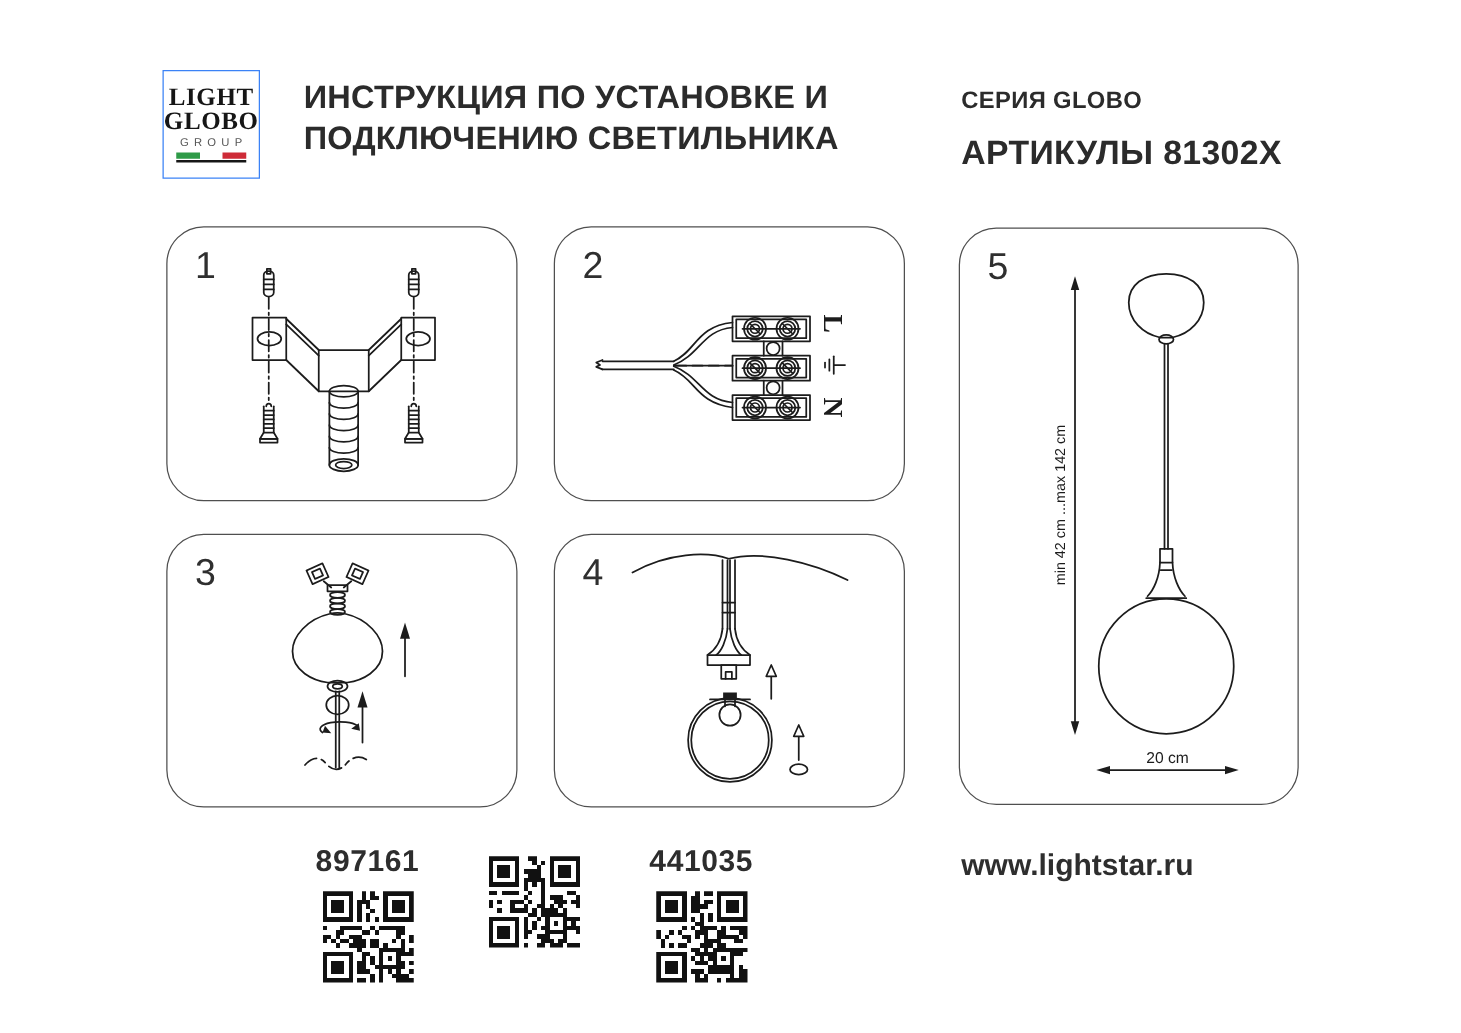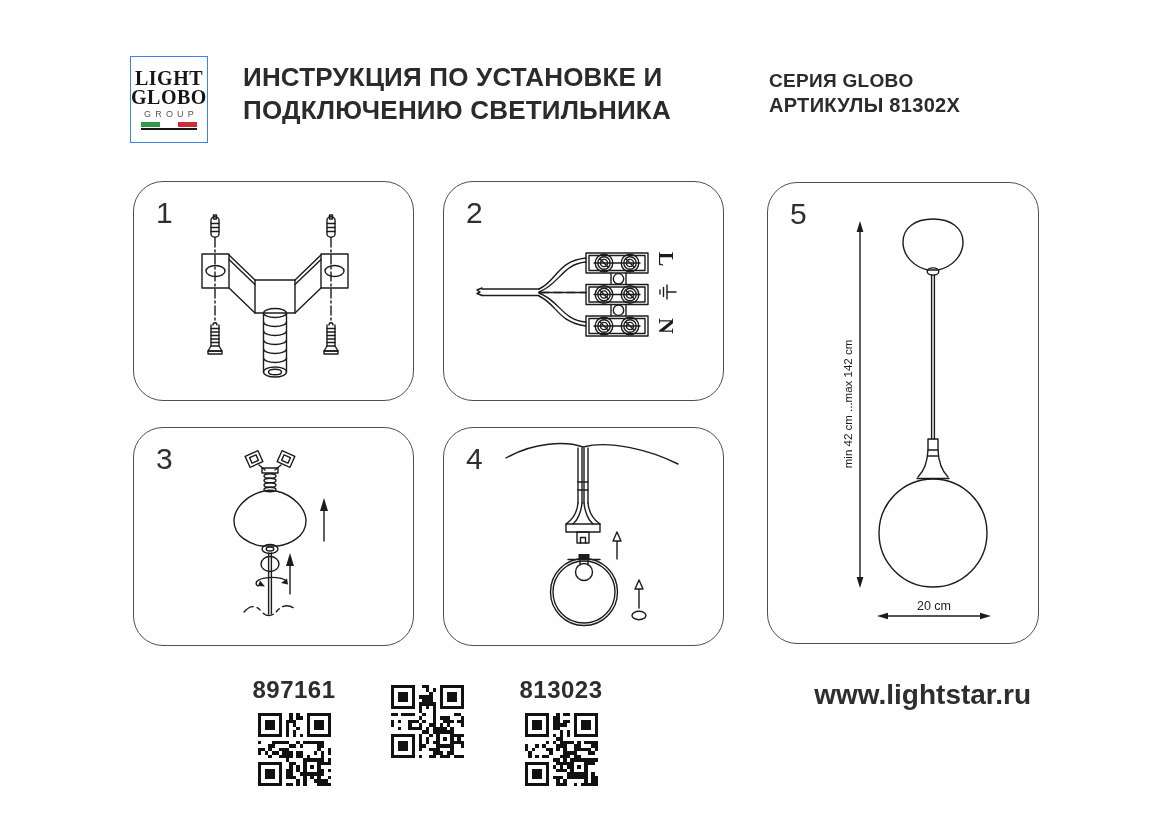"АРТИКУЛЫ 81302X" .articles { font-size: 20px -> 27px; margin-top: 2px -> 15px }
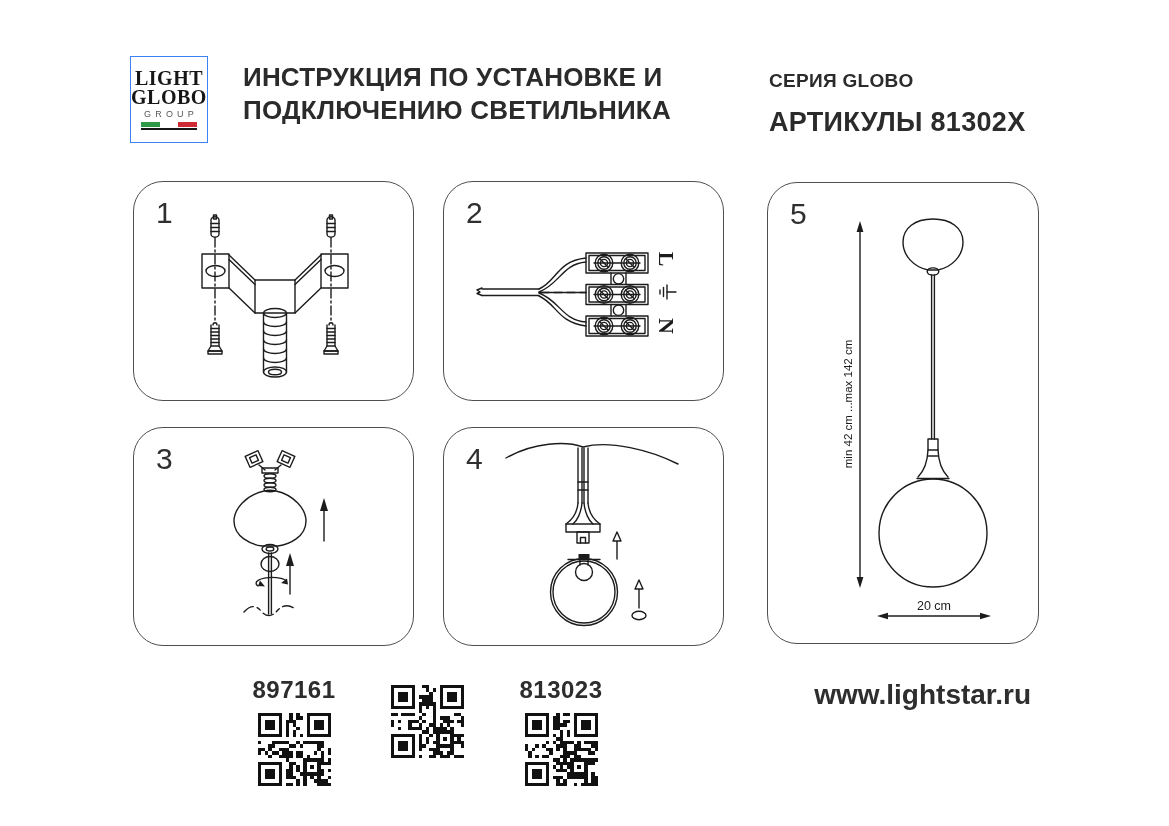"813023" div.art-code { text: 813023 -> 441035 }
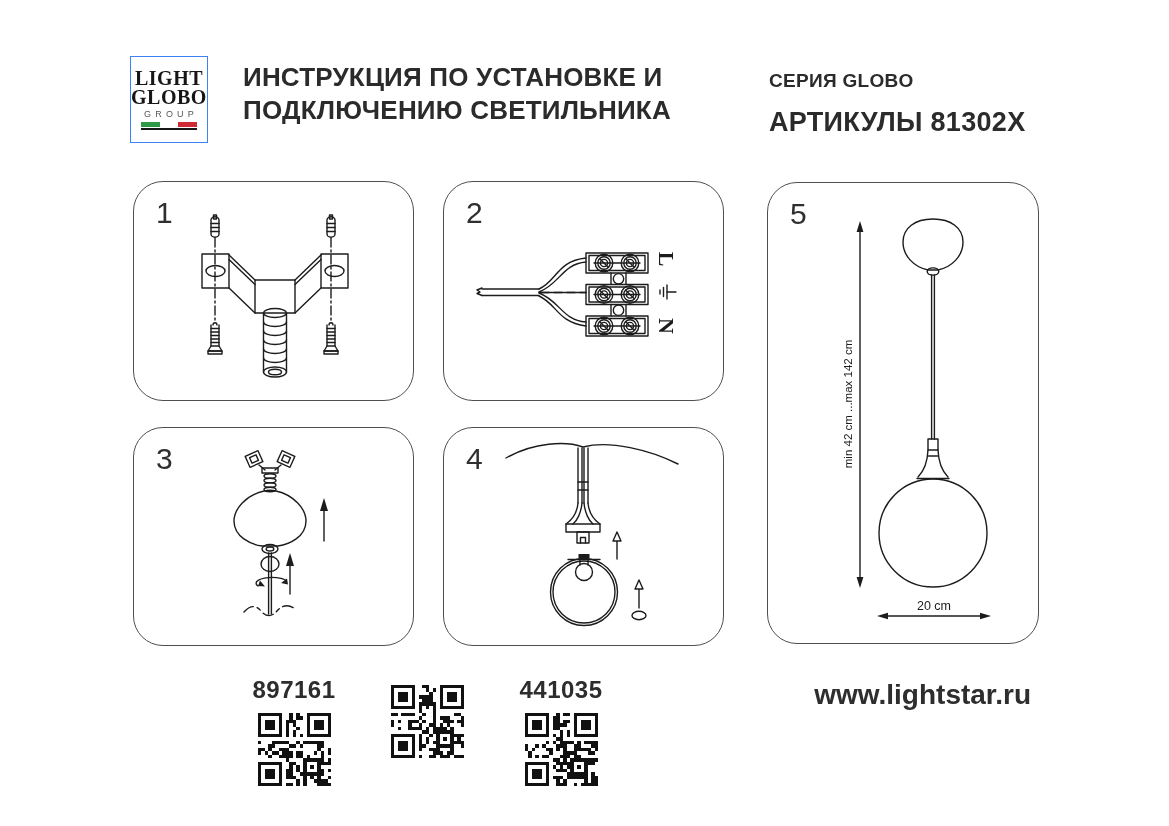"www.lightstar.ru" .website { font-size: 28px -> 24px; text-align: right -> left }
